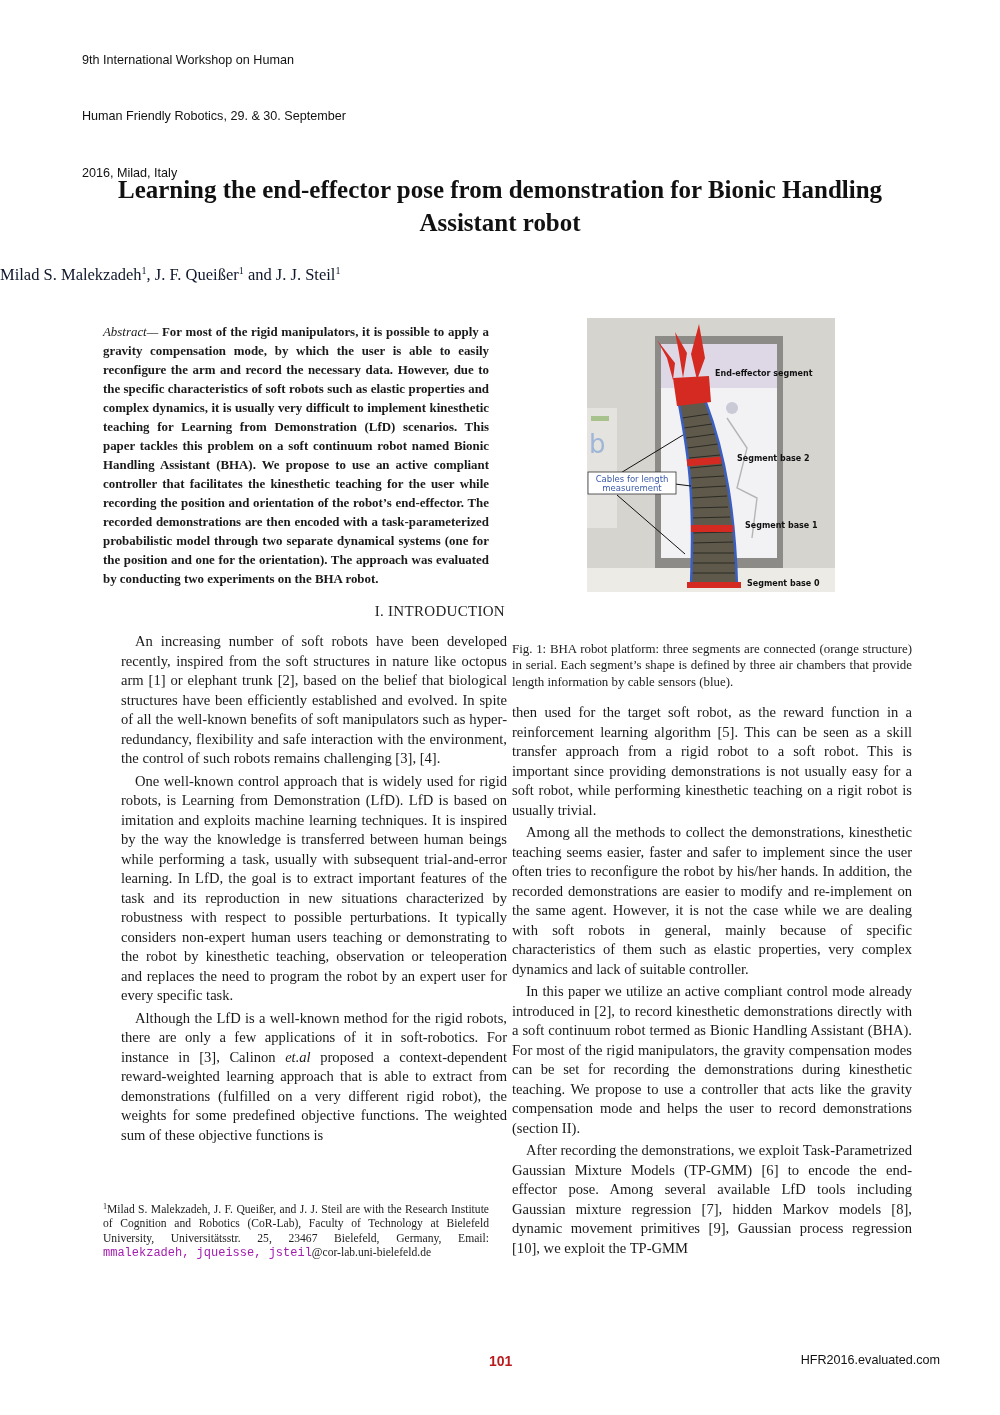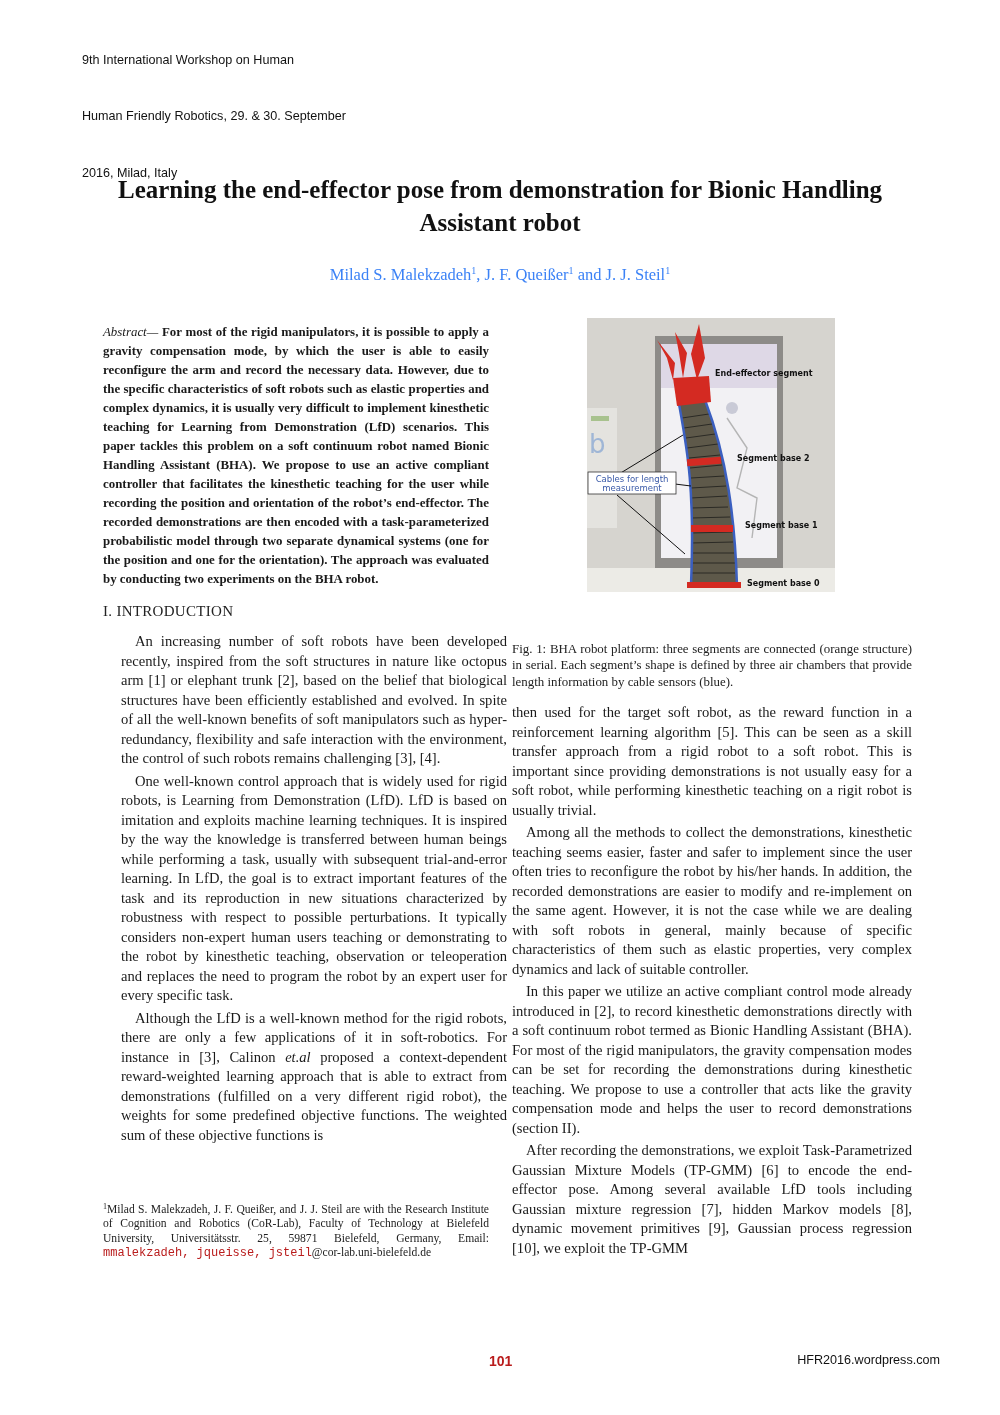"Milad S. Malekzadeh1, J. F." .authors { color: #3b82f6 -> #0f172a; text-align: center -> left }
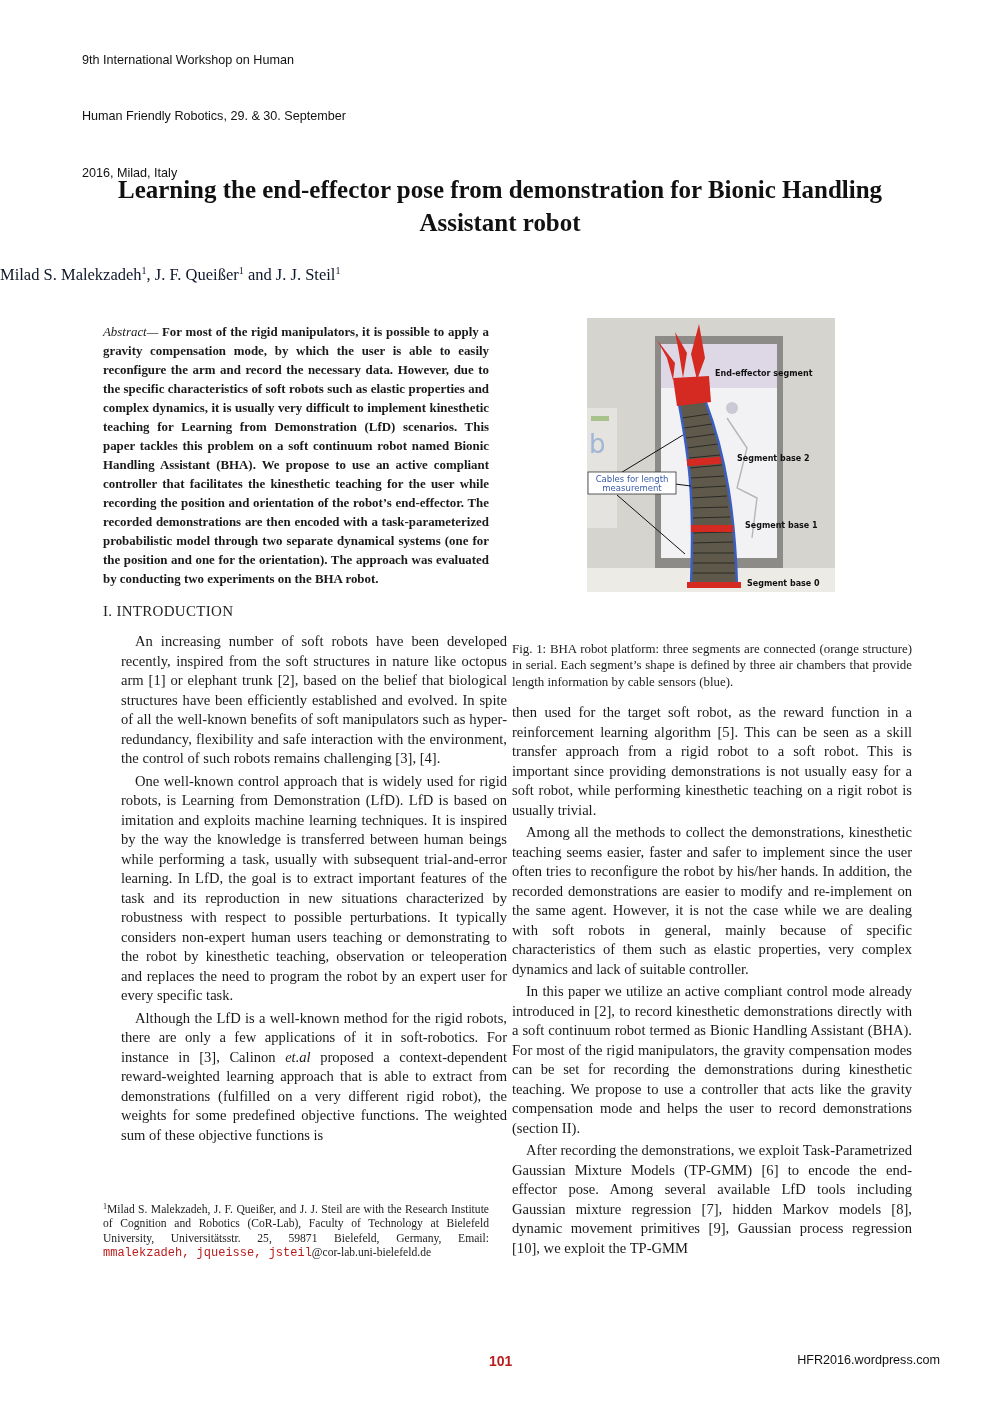"I. INTRODUCTION" .section-heading { left: 103px -> 119px; text-align: left -> right }
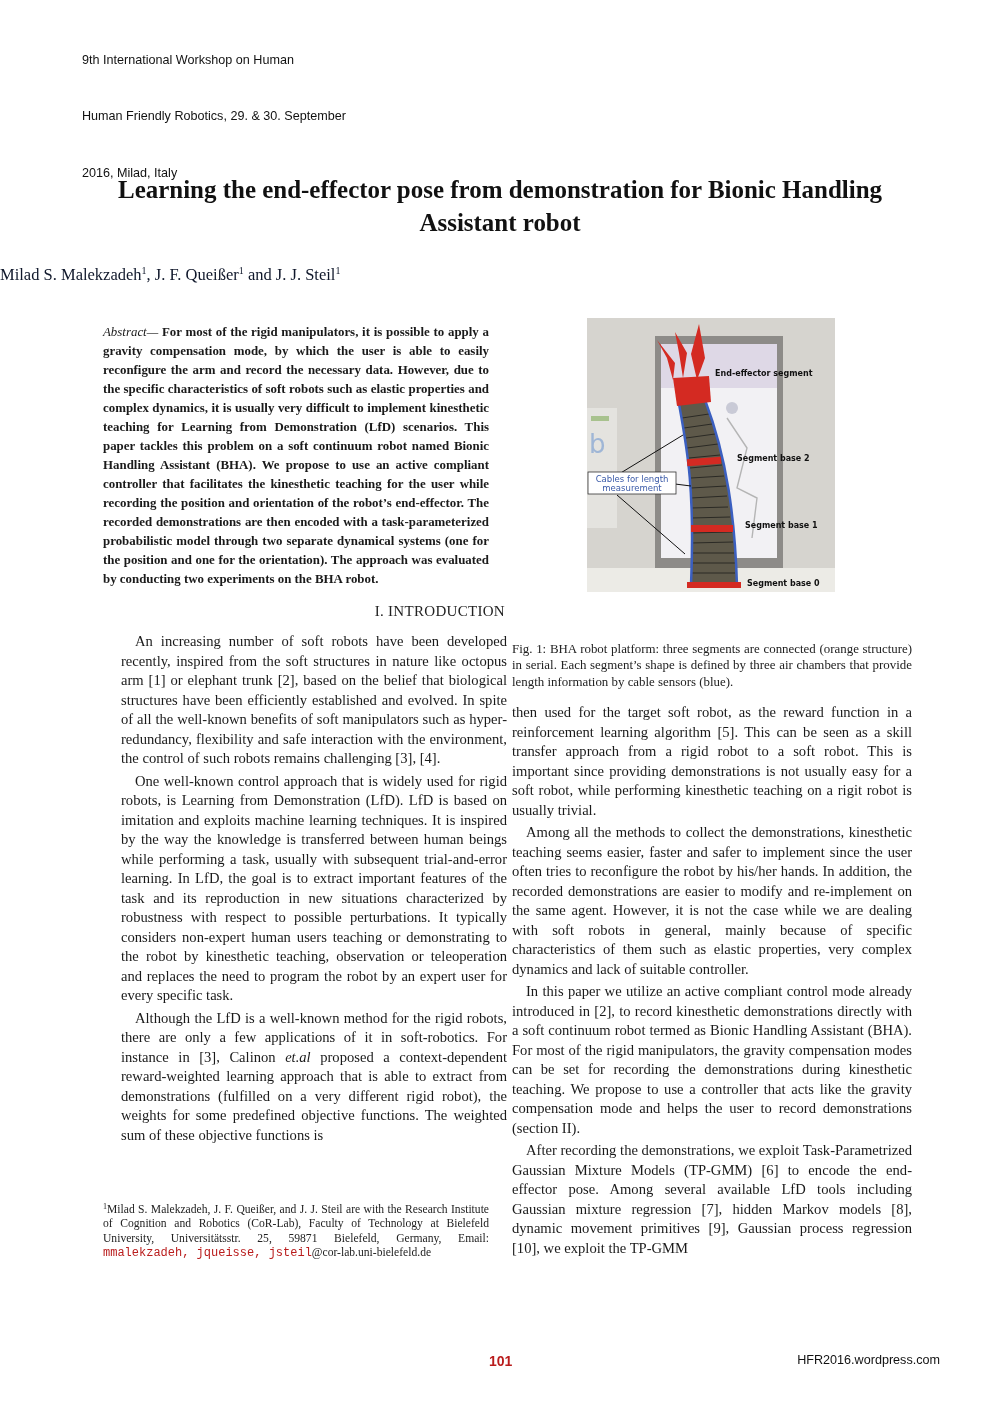"Milad S. Malekzadeh, J. F." span { text: 59871 -> 23467 }
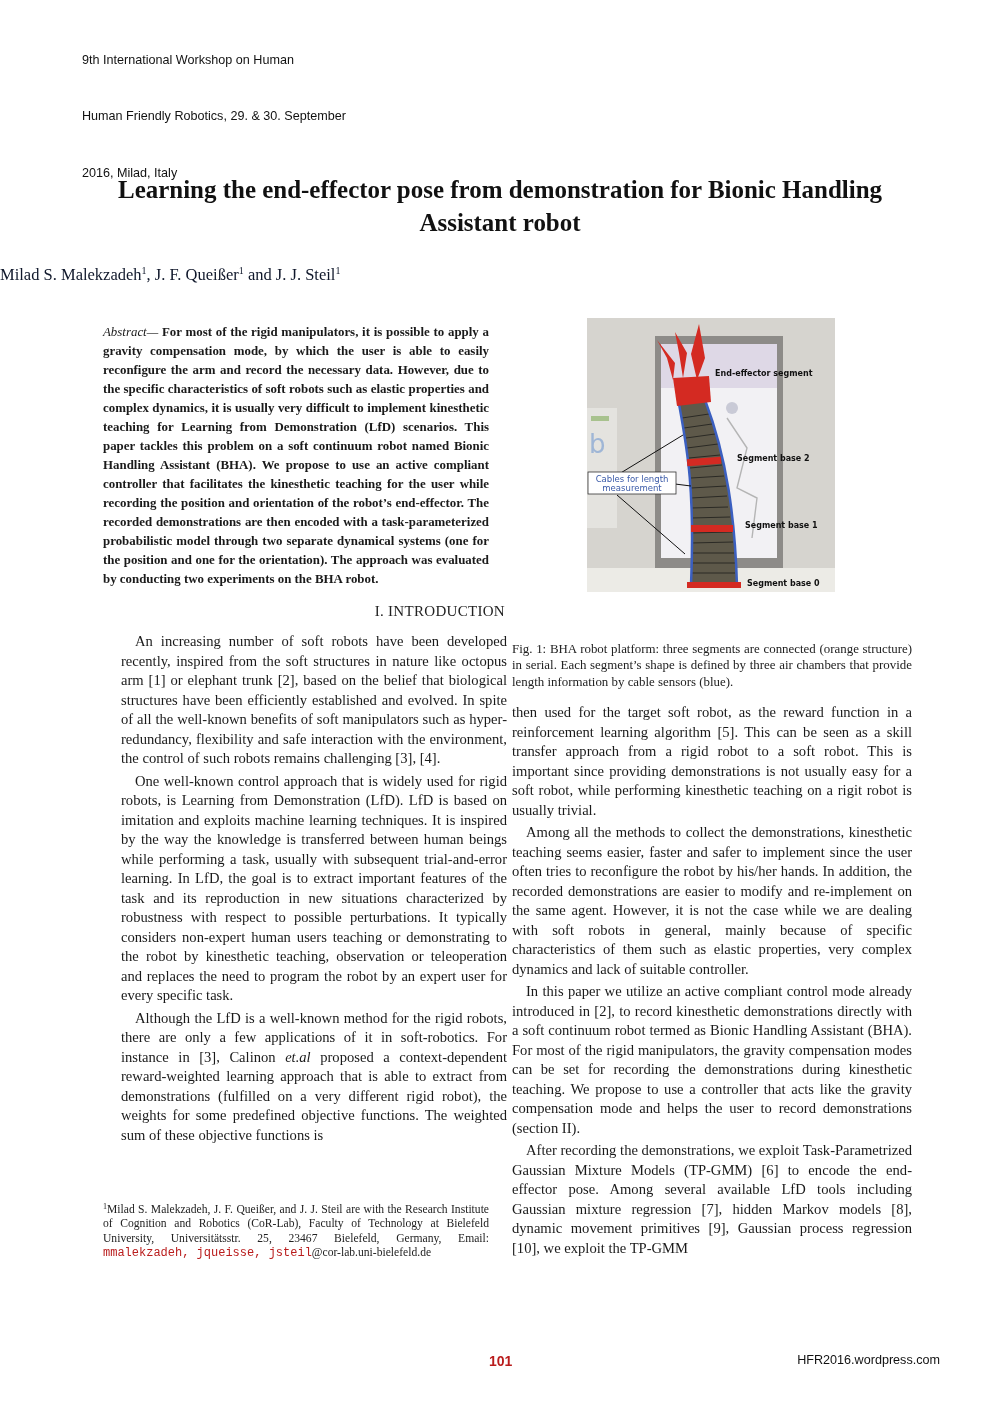"mmalekzadeh, jqueisse, jsteil" .footnote .mono { color: #b91c1c -> #a21caf }
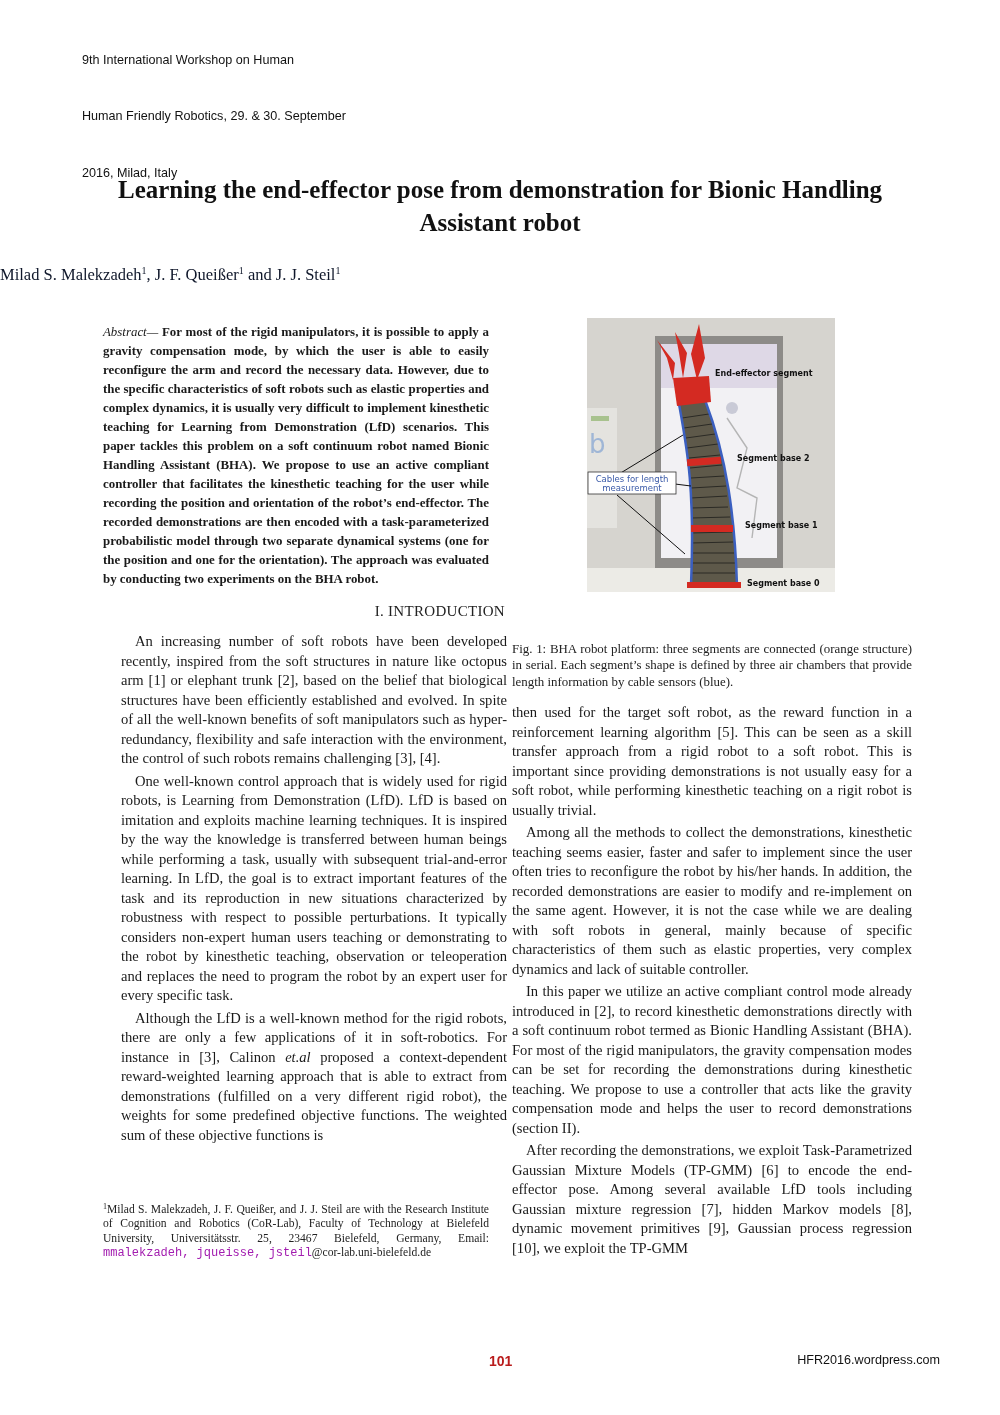"HFR2016.wordpress.com" div.site { text: HFR2016.wordpress.com -> HFR2016.evaluated.com }
